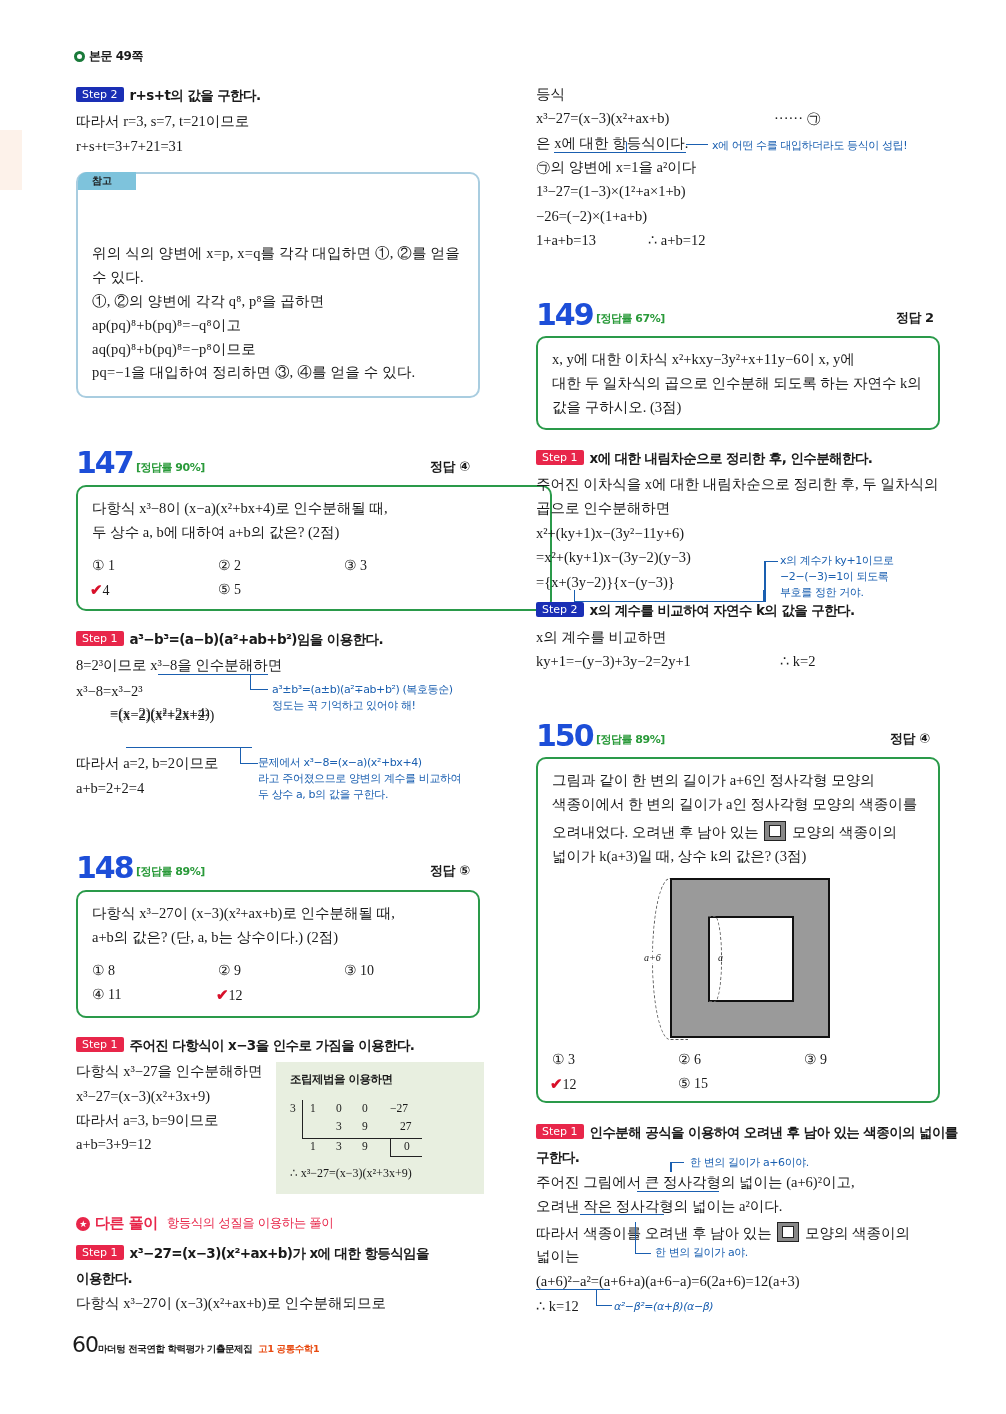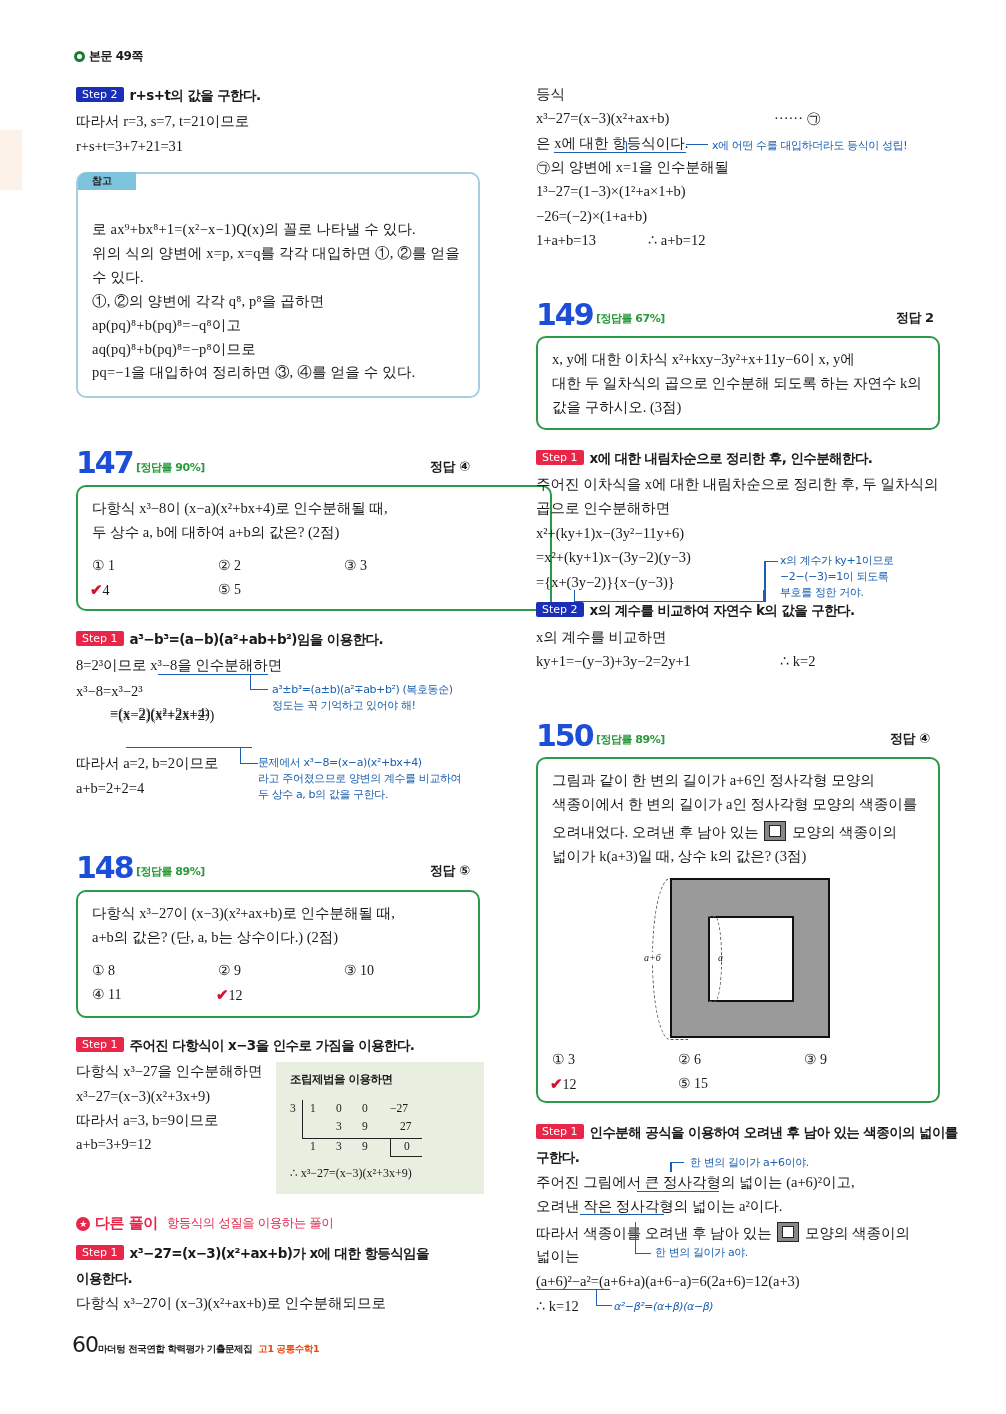"㉠의 양변에 x=1을 인수분해될" div.line { text: 인수분해될 -> a²이다 }
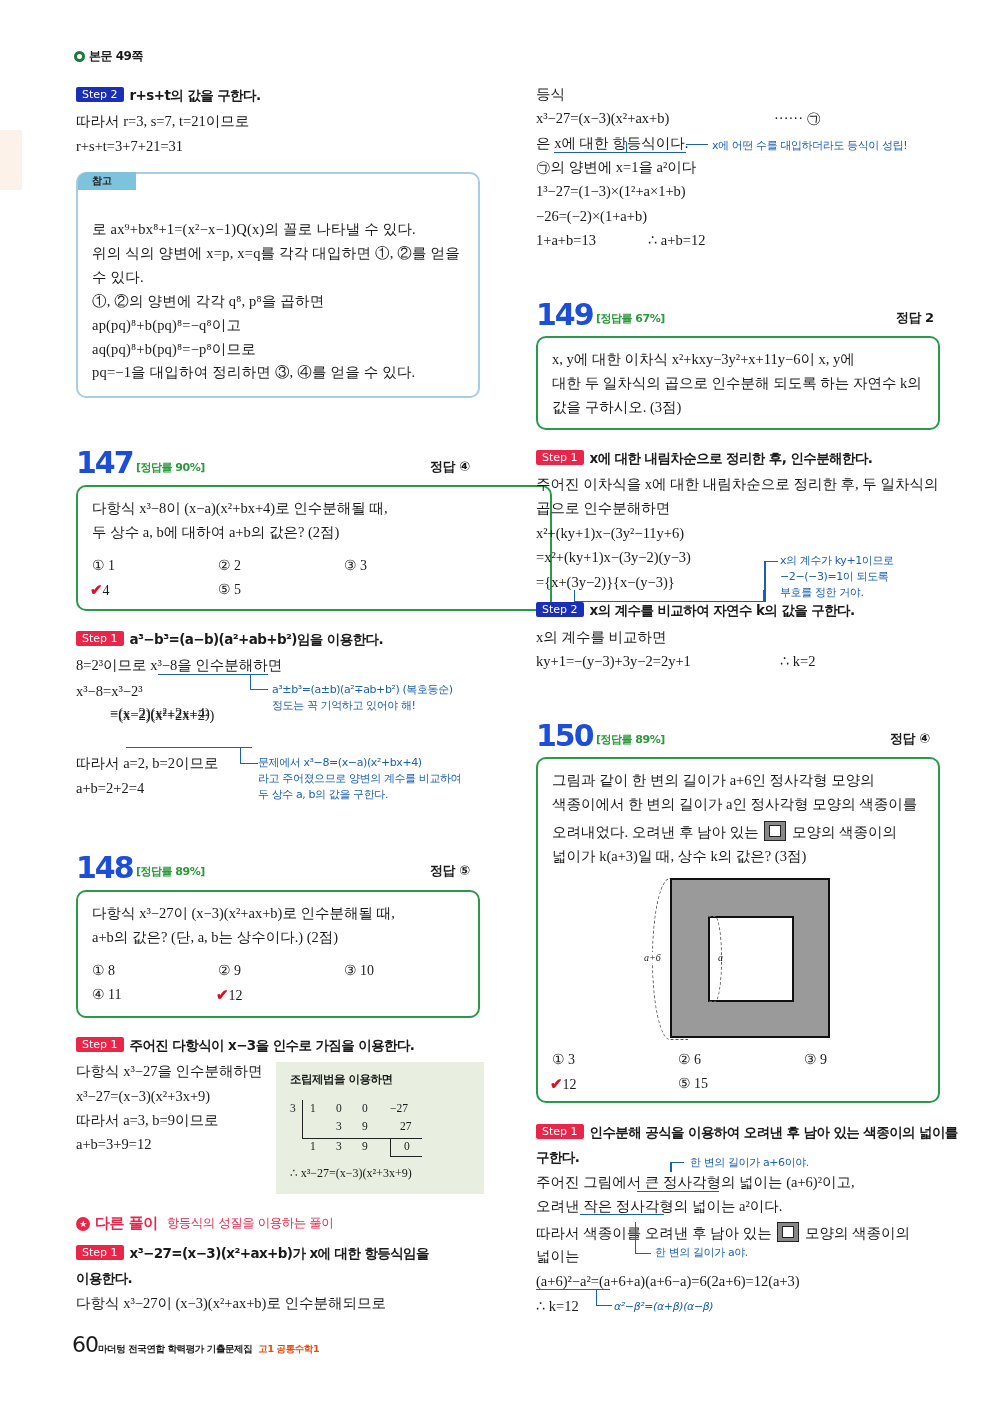"로 ax⁹+bx⁸+1=(x²−x−1)Q(x)의 꼴로 나타낼 수" div.note-line { html: <div>로 ax⁹+bx⁸+1=(x²−x−1)Q(x)의 꼴로 나타낼 수 있다.</div> -> none }
